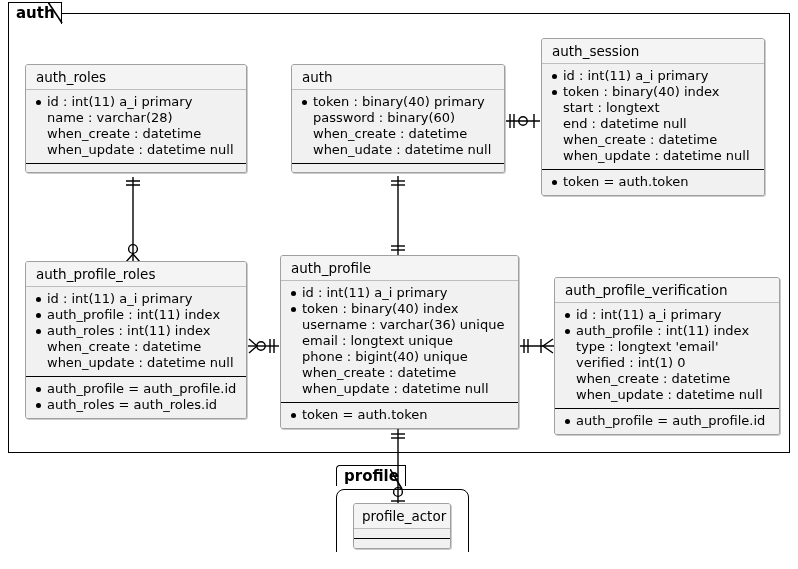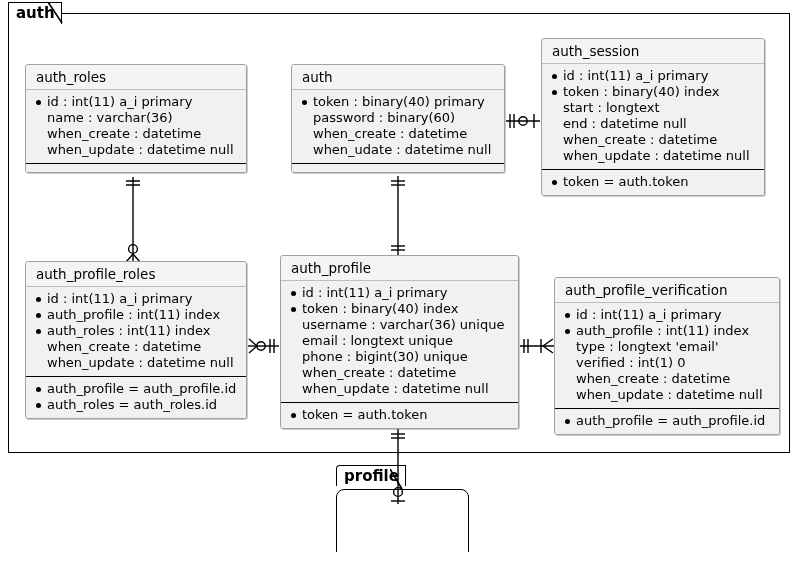"name : varchar(36)" div.field { text: 36 -> 28 }
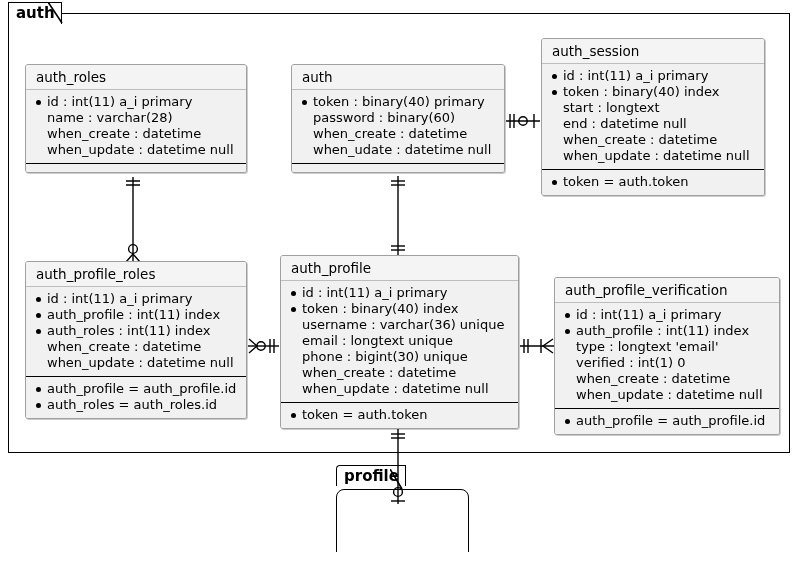"phone : bigint(30) unique" div.field { text: 30 -> 40 }
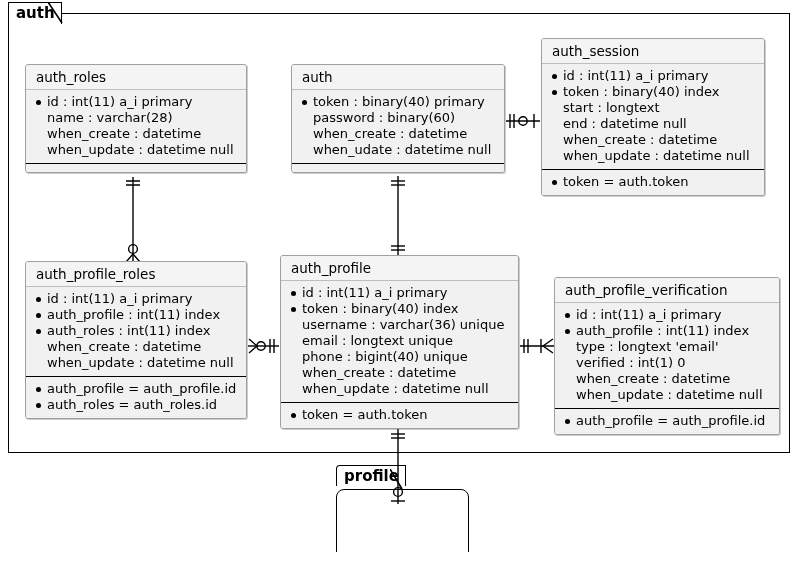"profile_actor" div.entity { html: none -> <div> <div>profile_actor</div> <div></div> <div></div> </div> }
